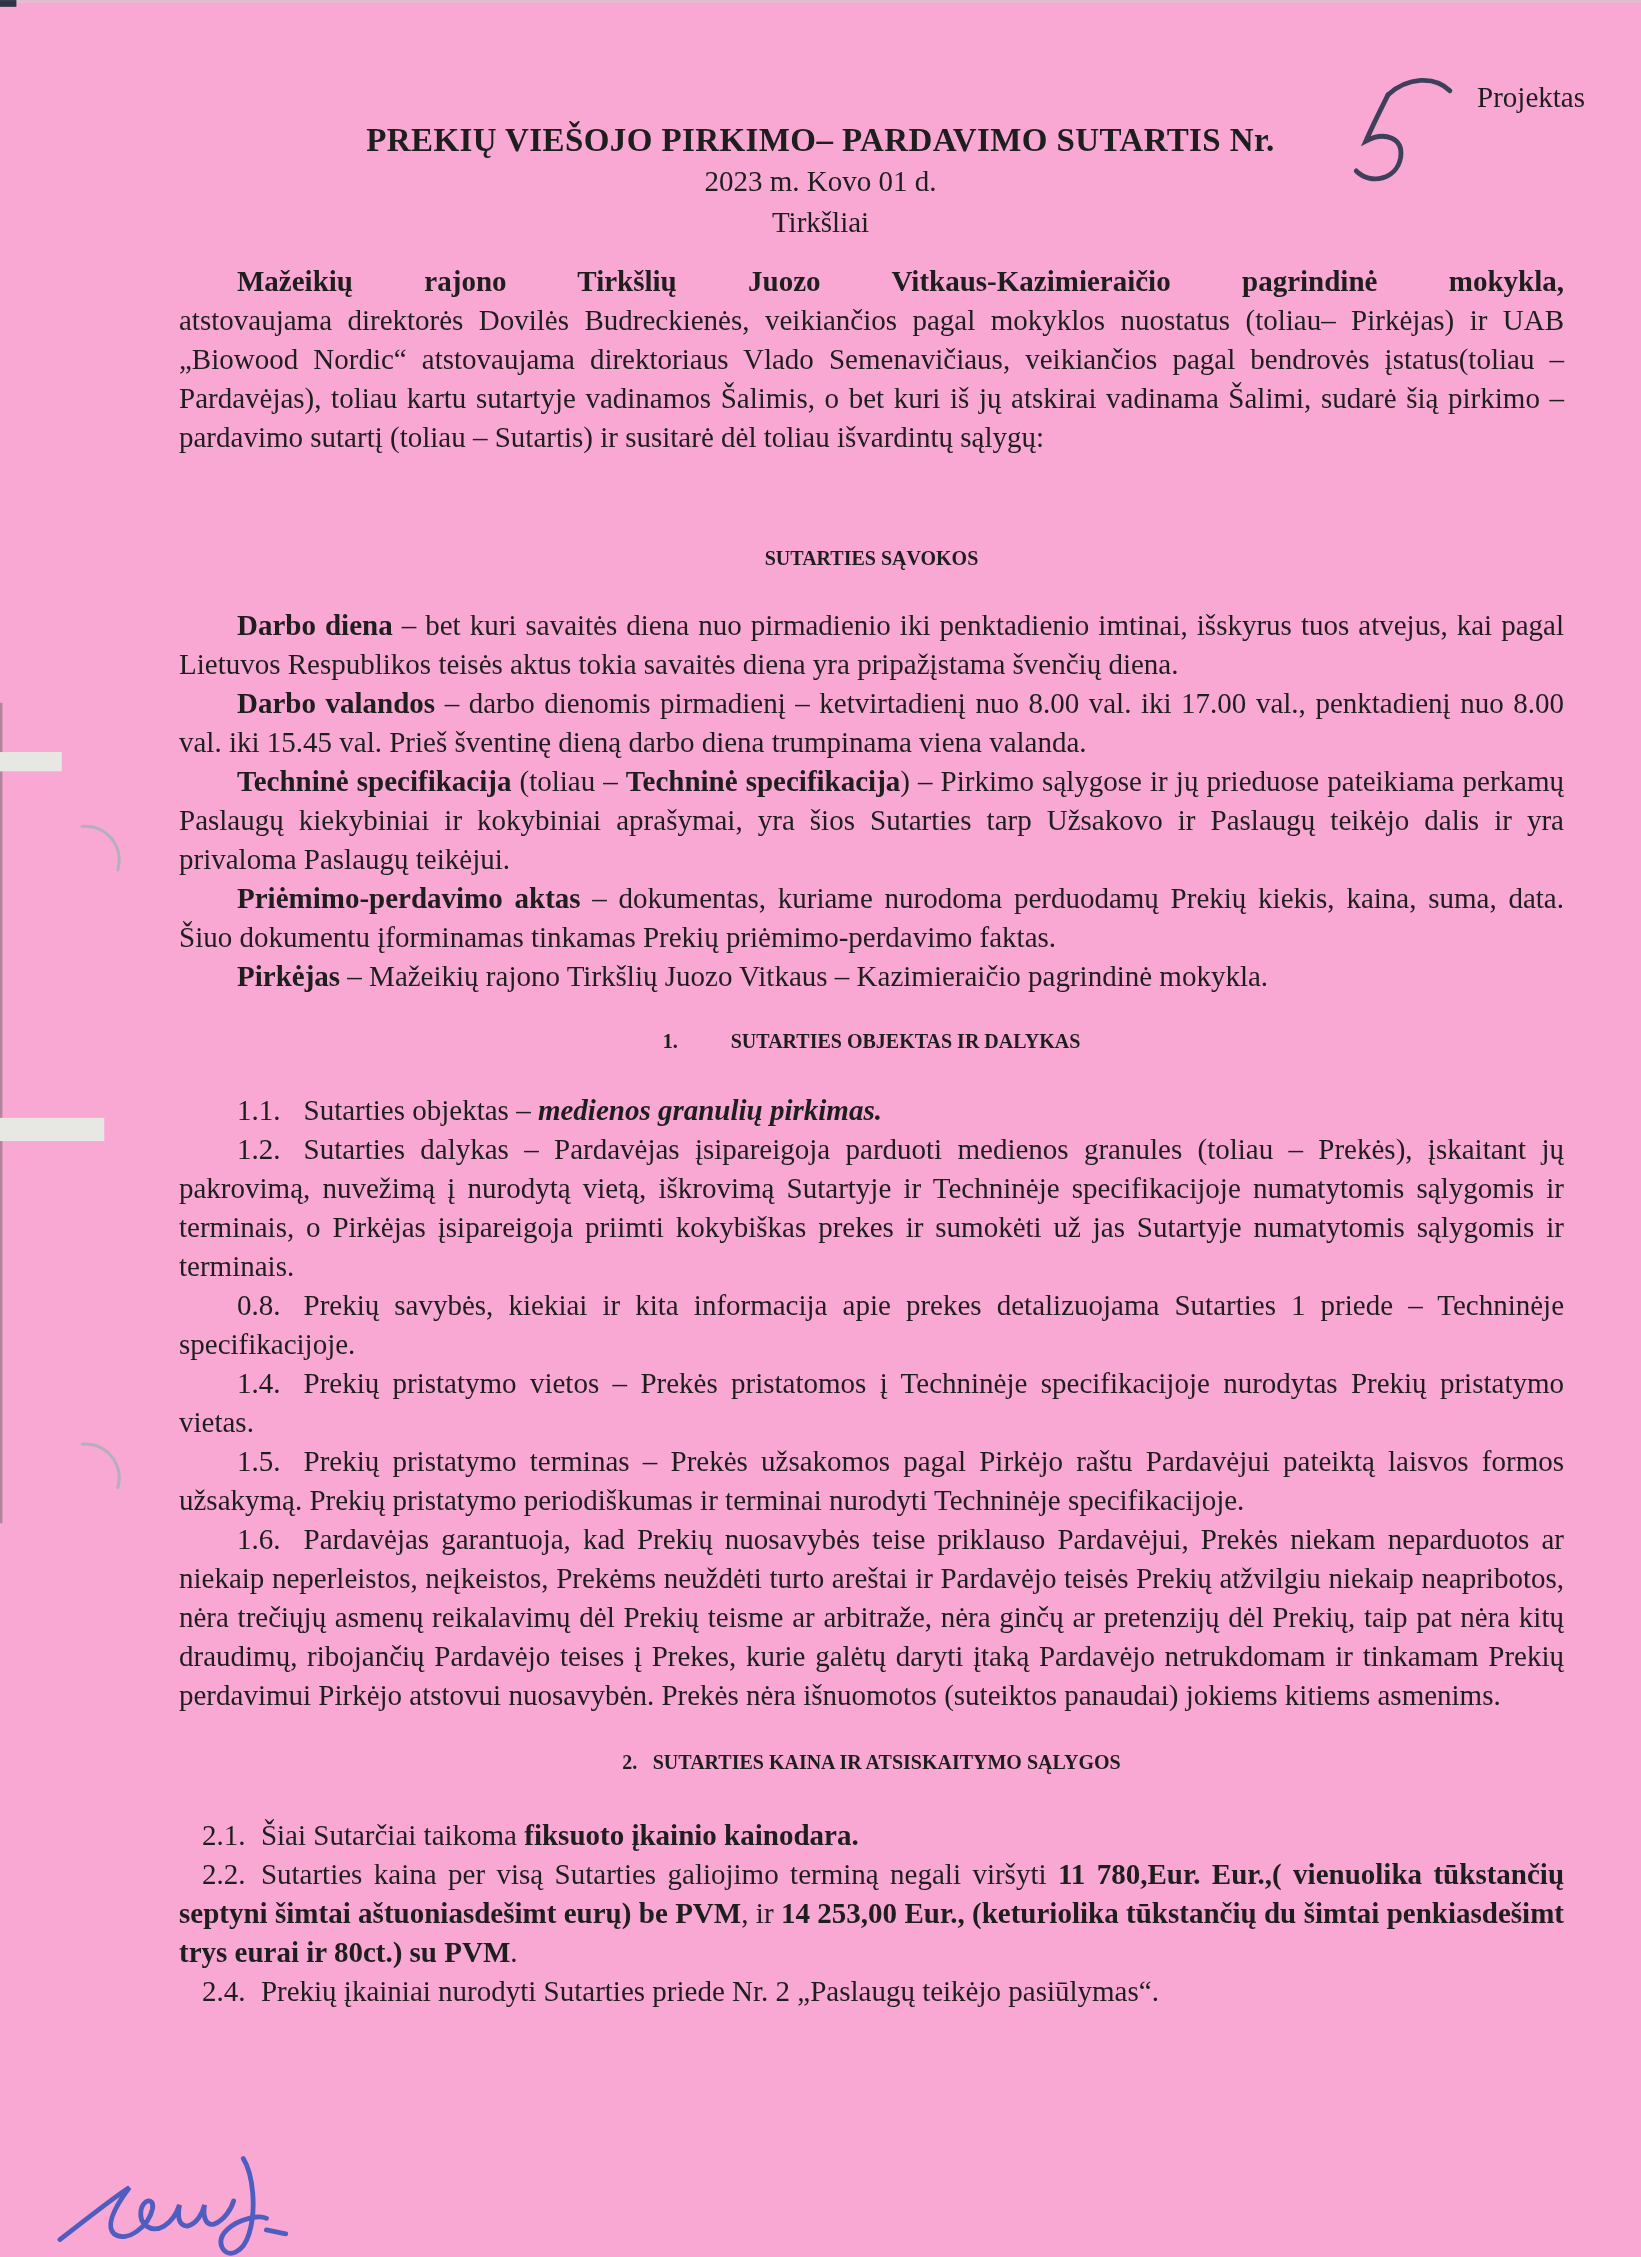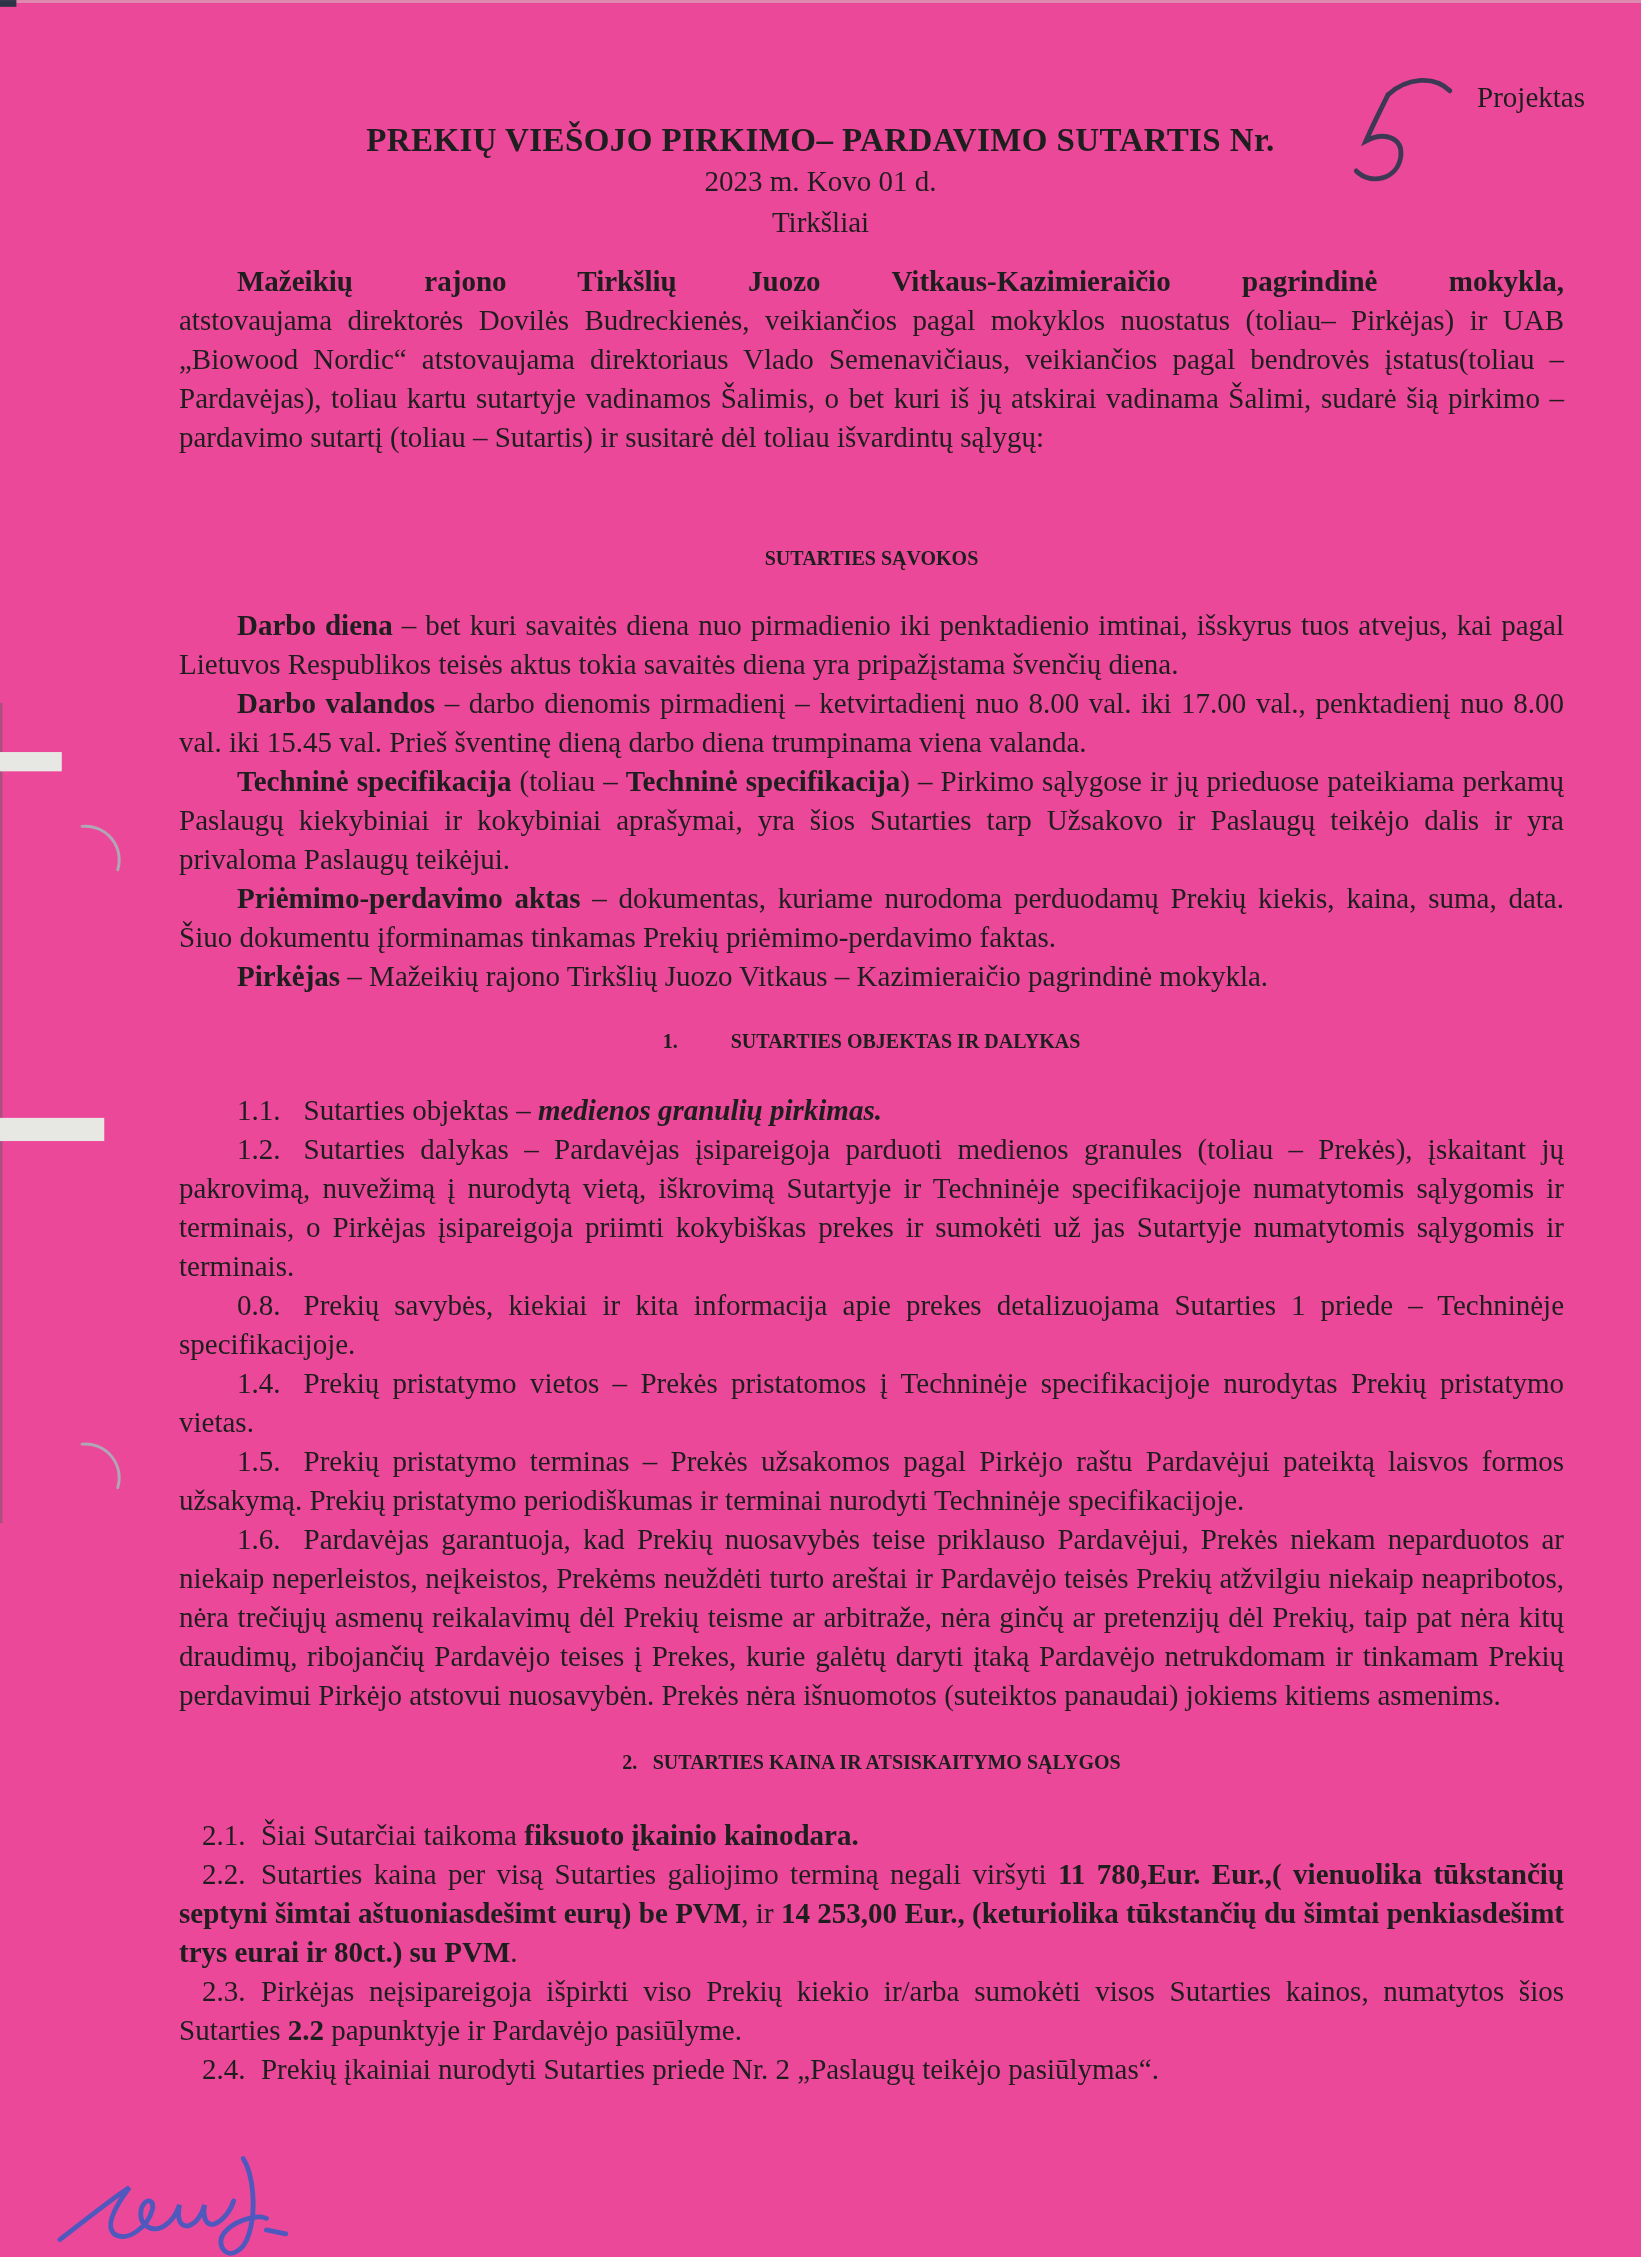"Projektas" .page { background: #ec4899 -> #f9a8d4 }
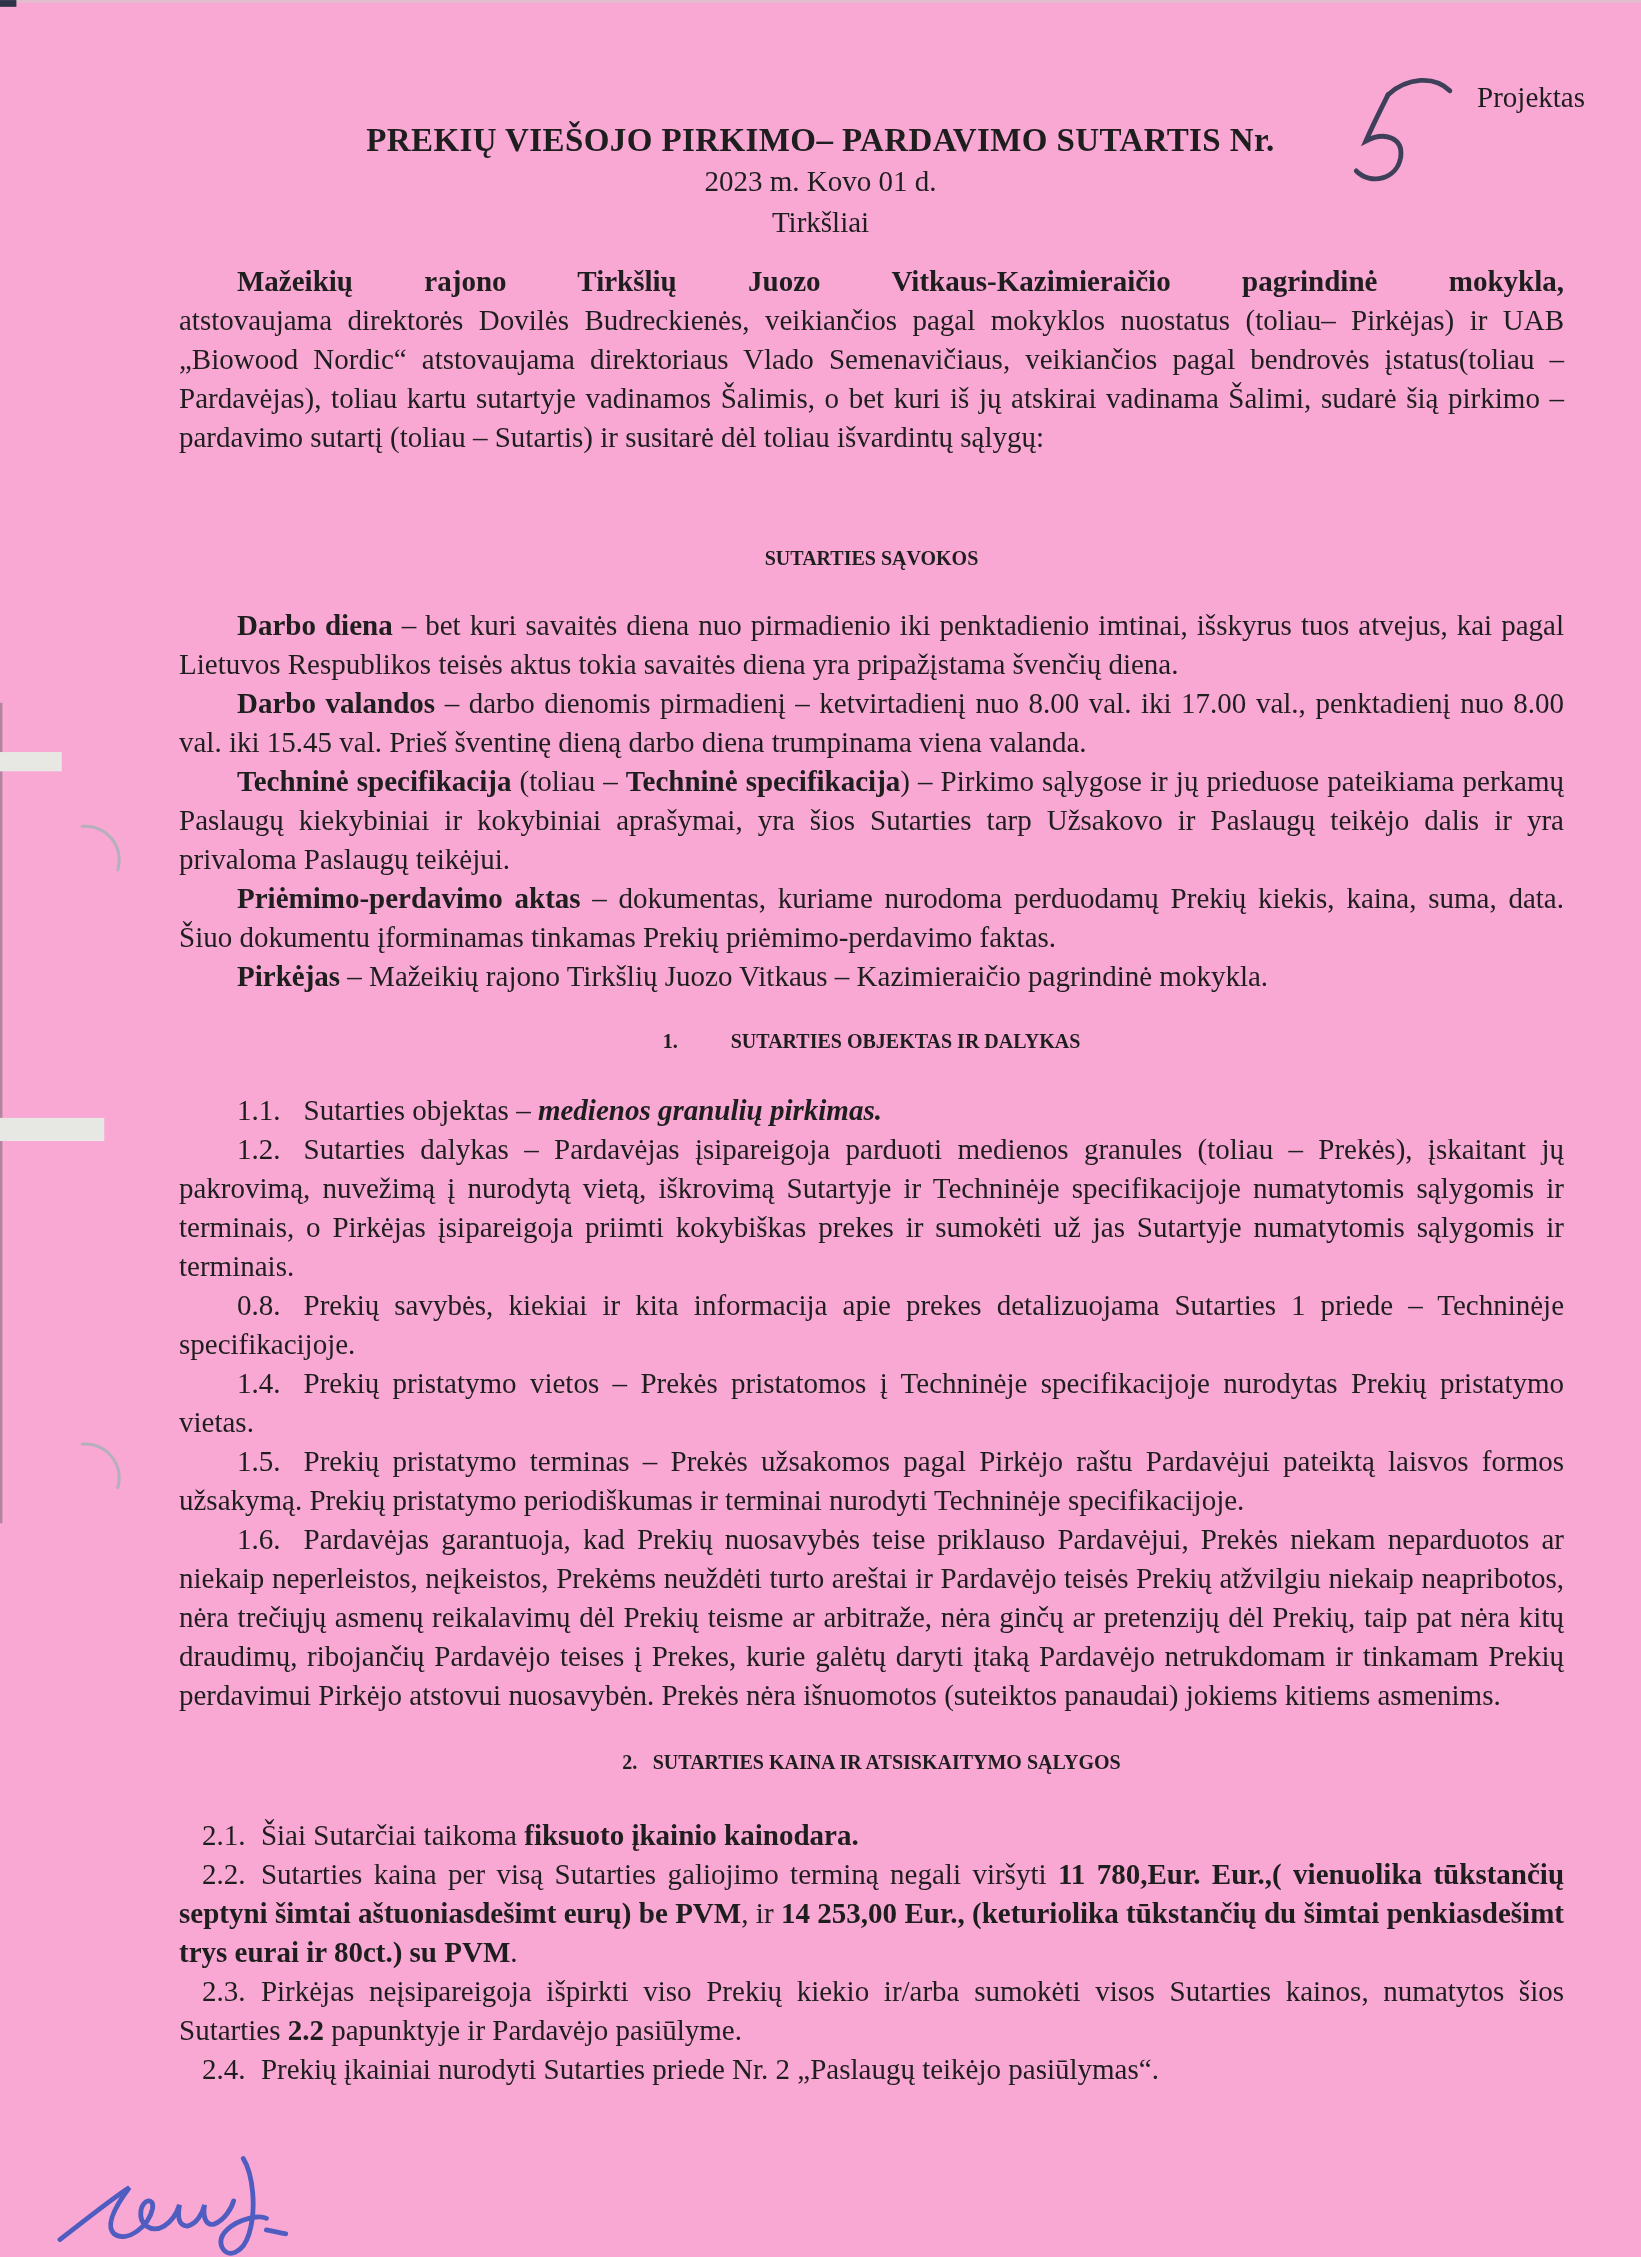"2.3. Pirkėjas neįsipareigoja išpirkti" p.cl { html: <p><span>2.3.</span><span>Pirkėjas neįsipareigoja išpirkti viso Prekių kiekio ir/arba sumokėti visos Sutarties kainos, numatytos šios Sutarties </span><span>2.2</span><span> papunktyje ir Pardavėjo pasiūlyme.</span></p> -> none }
